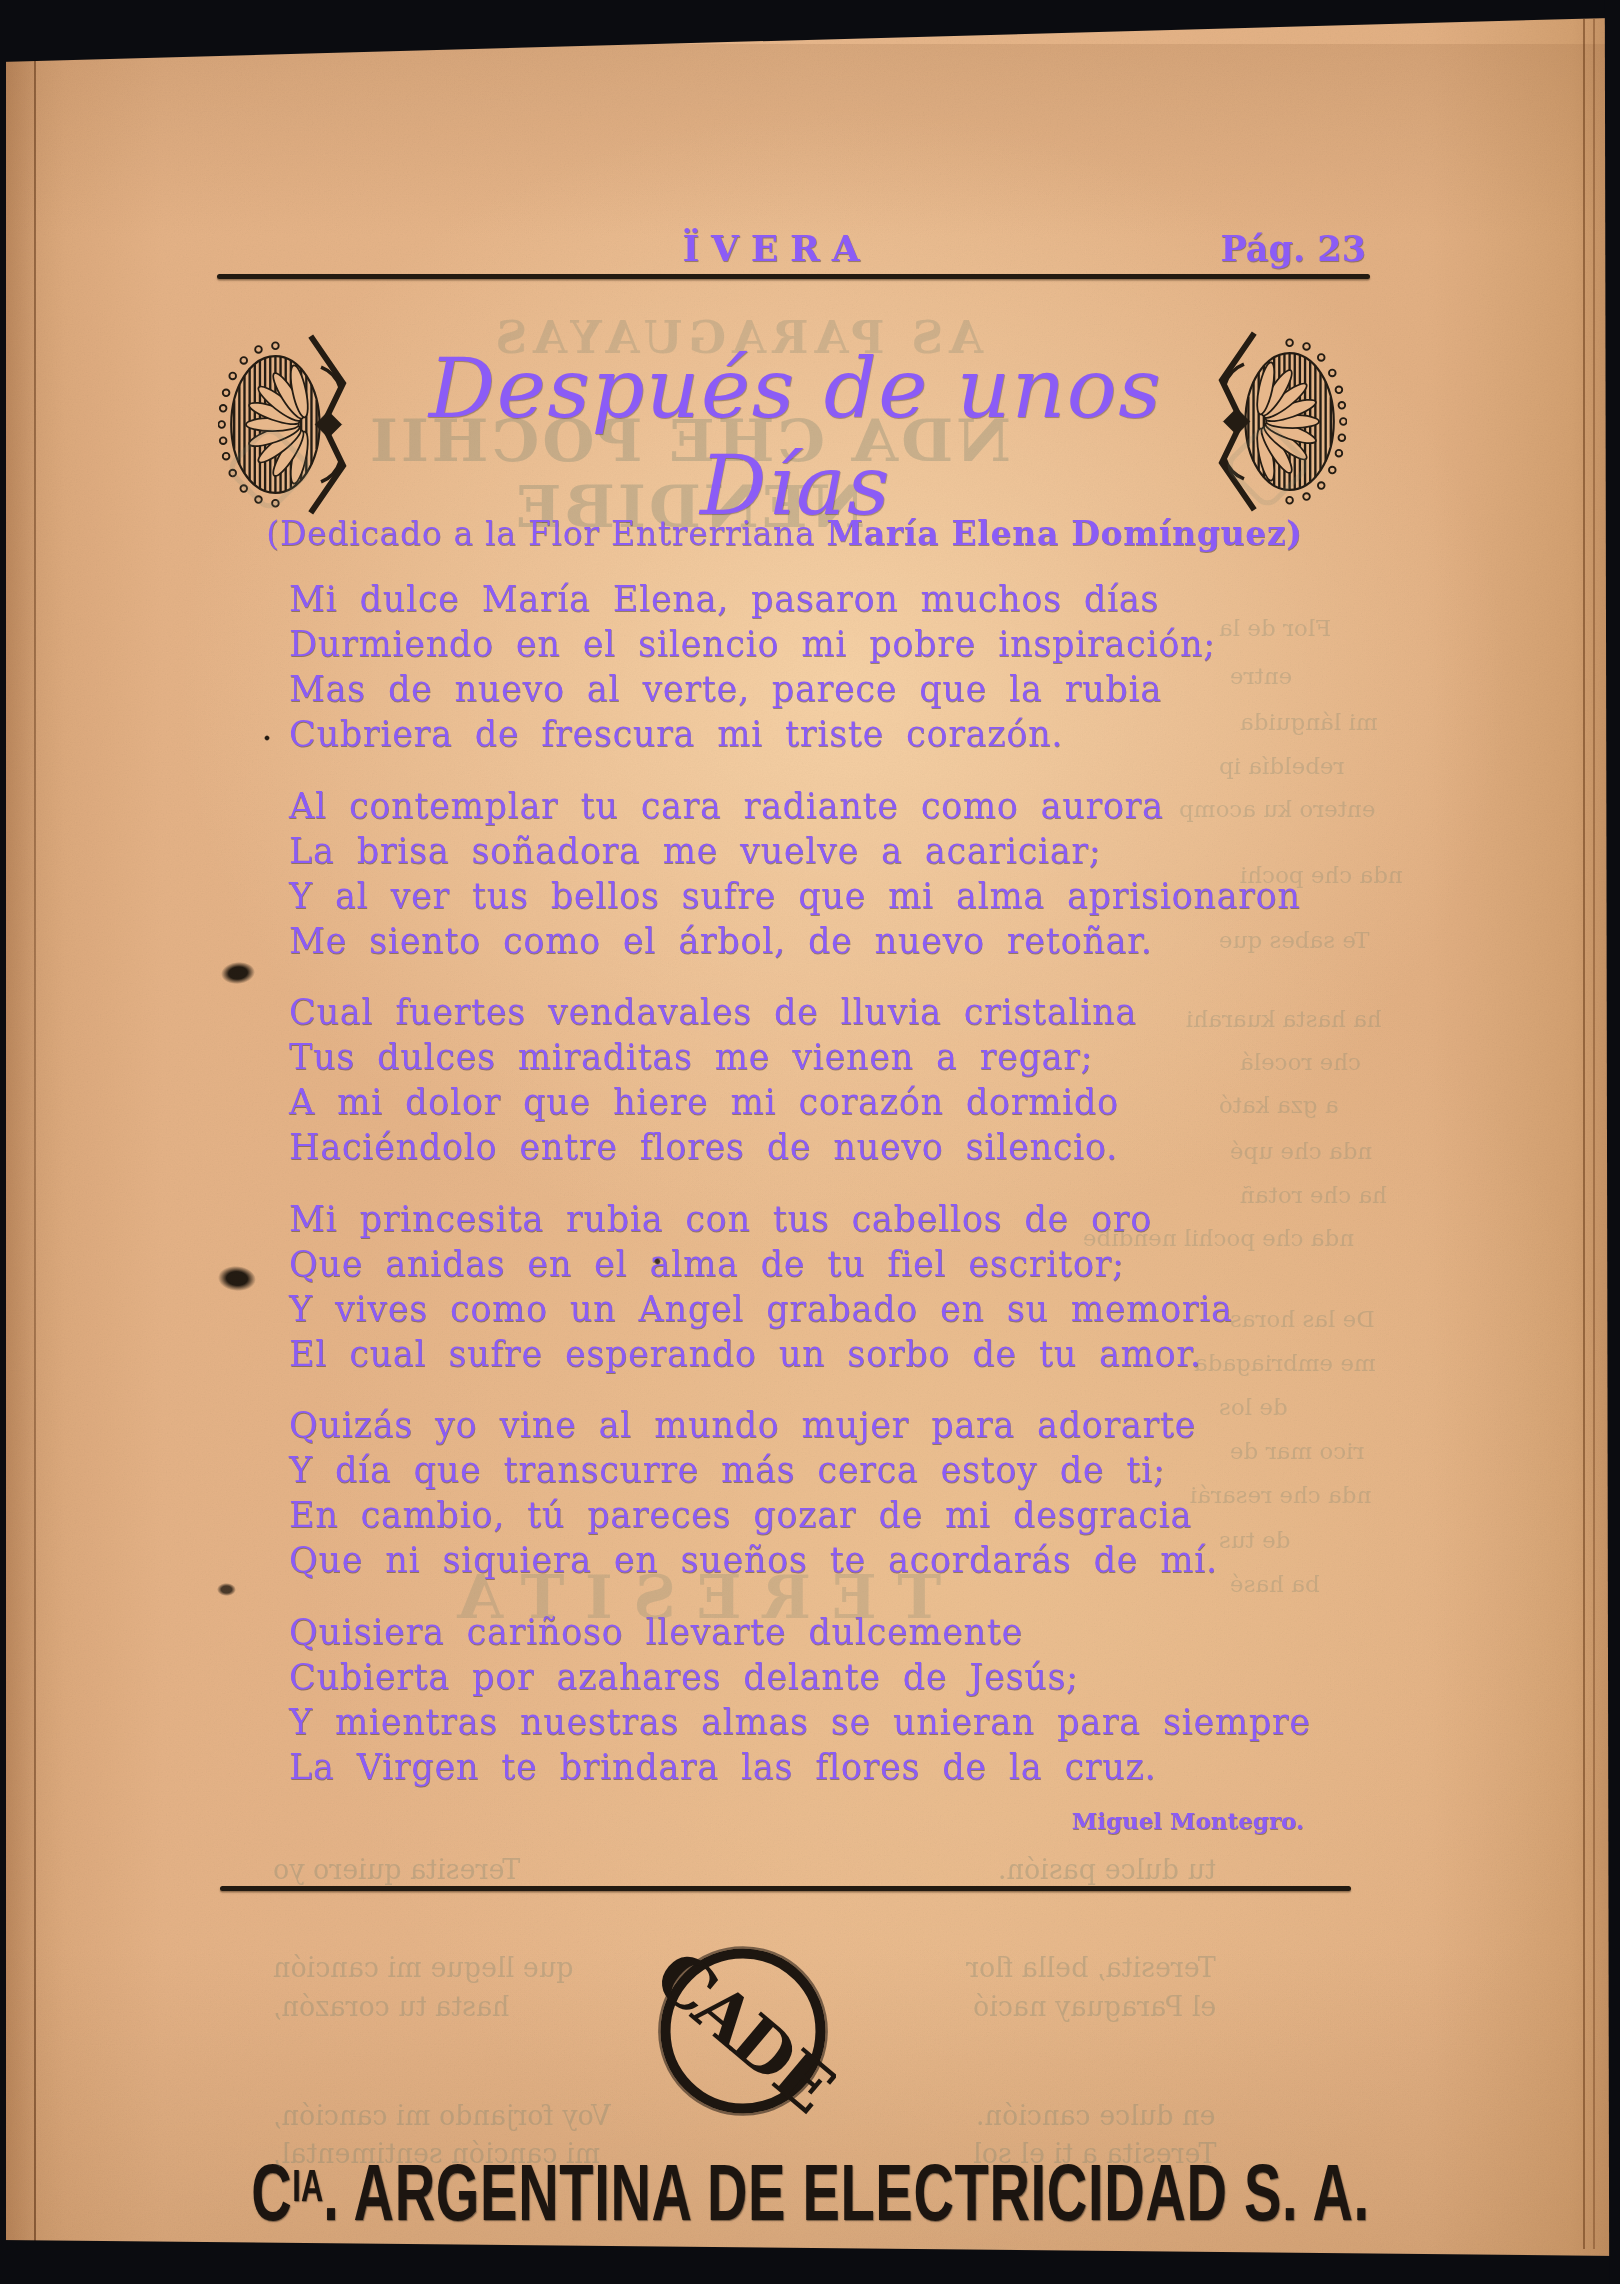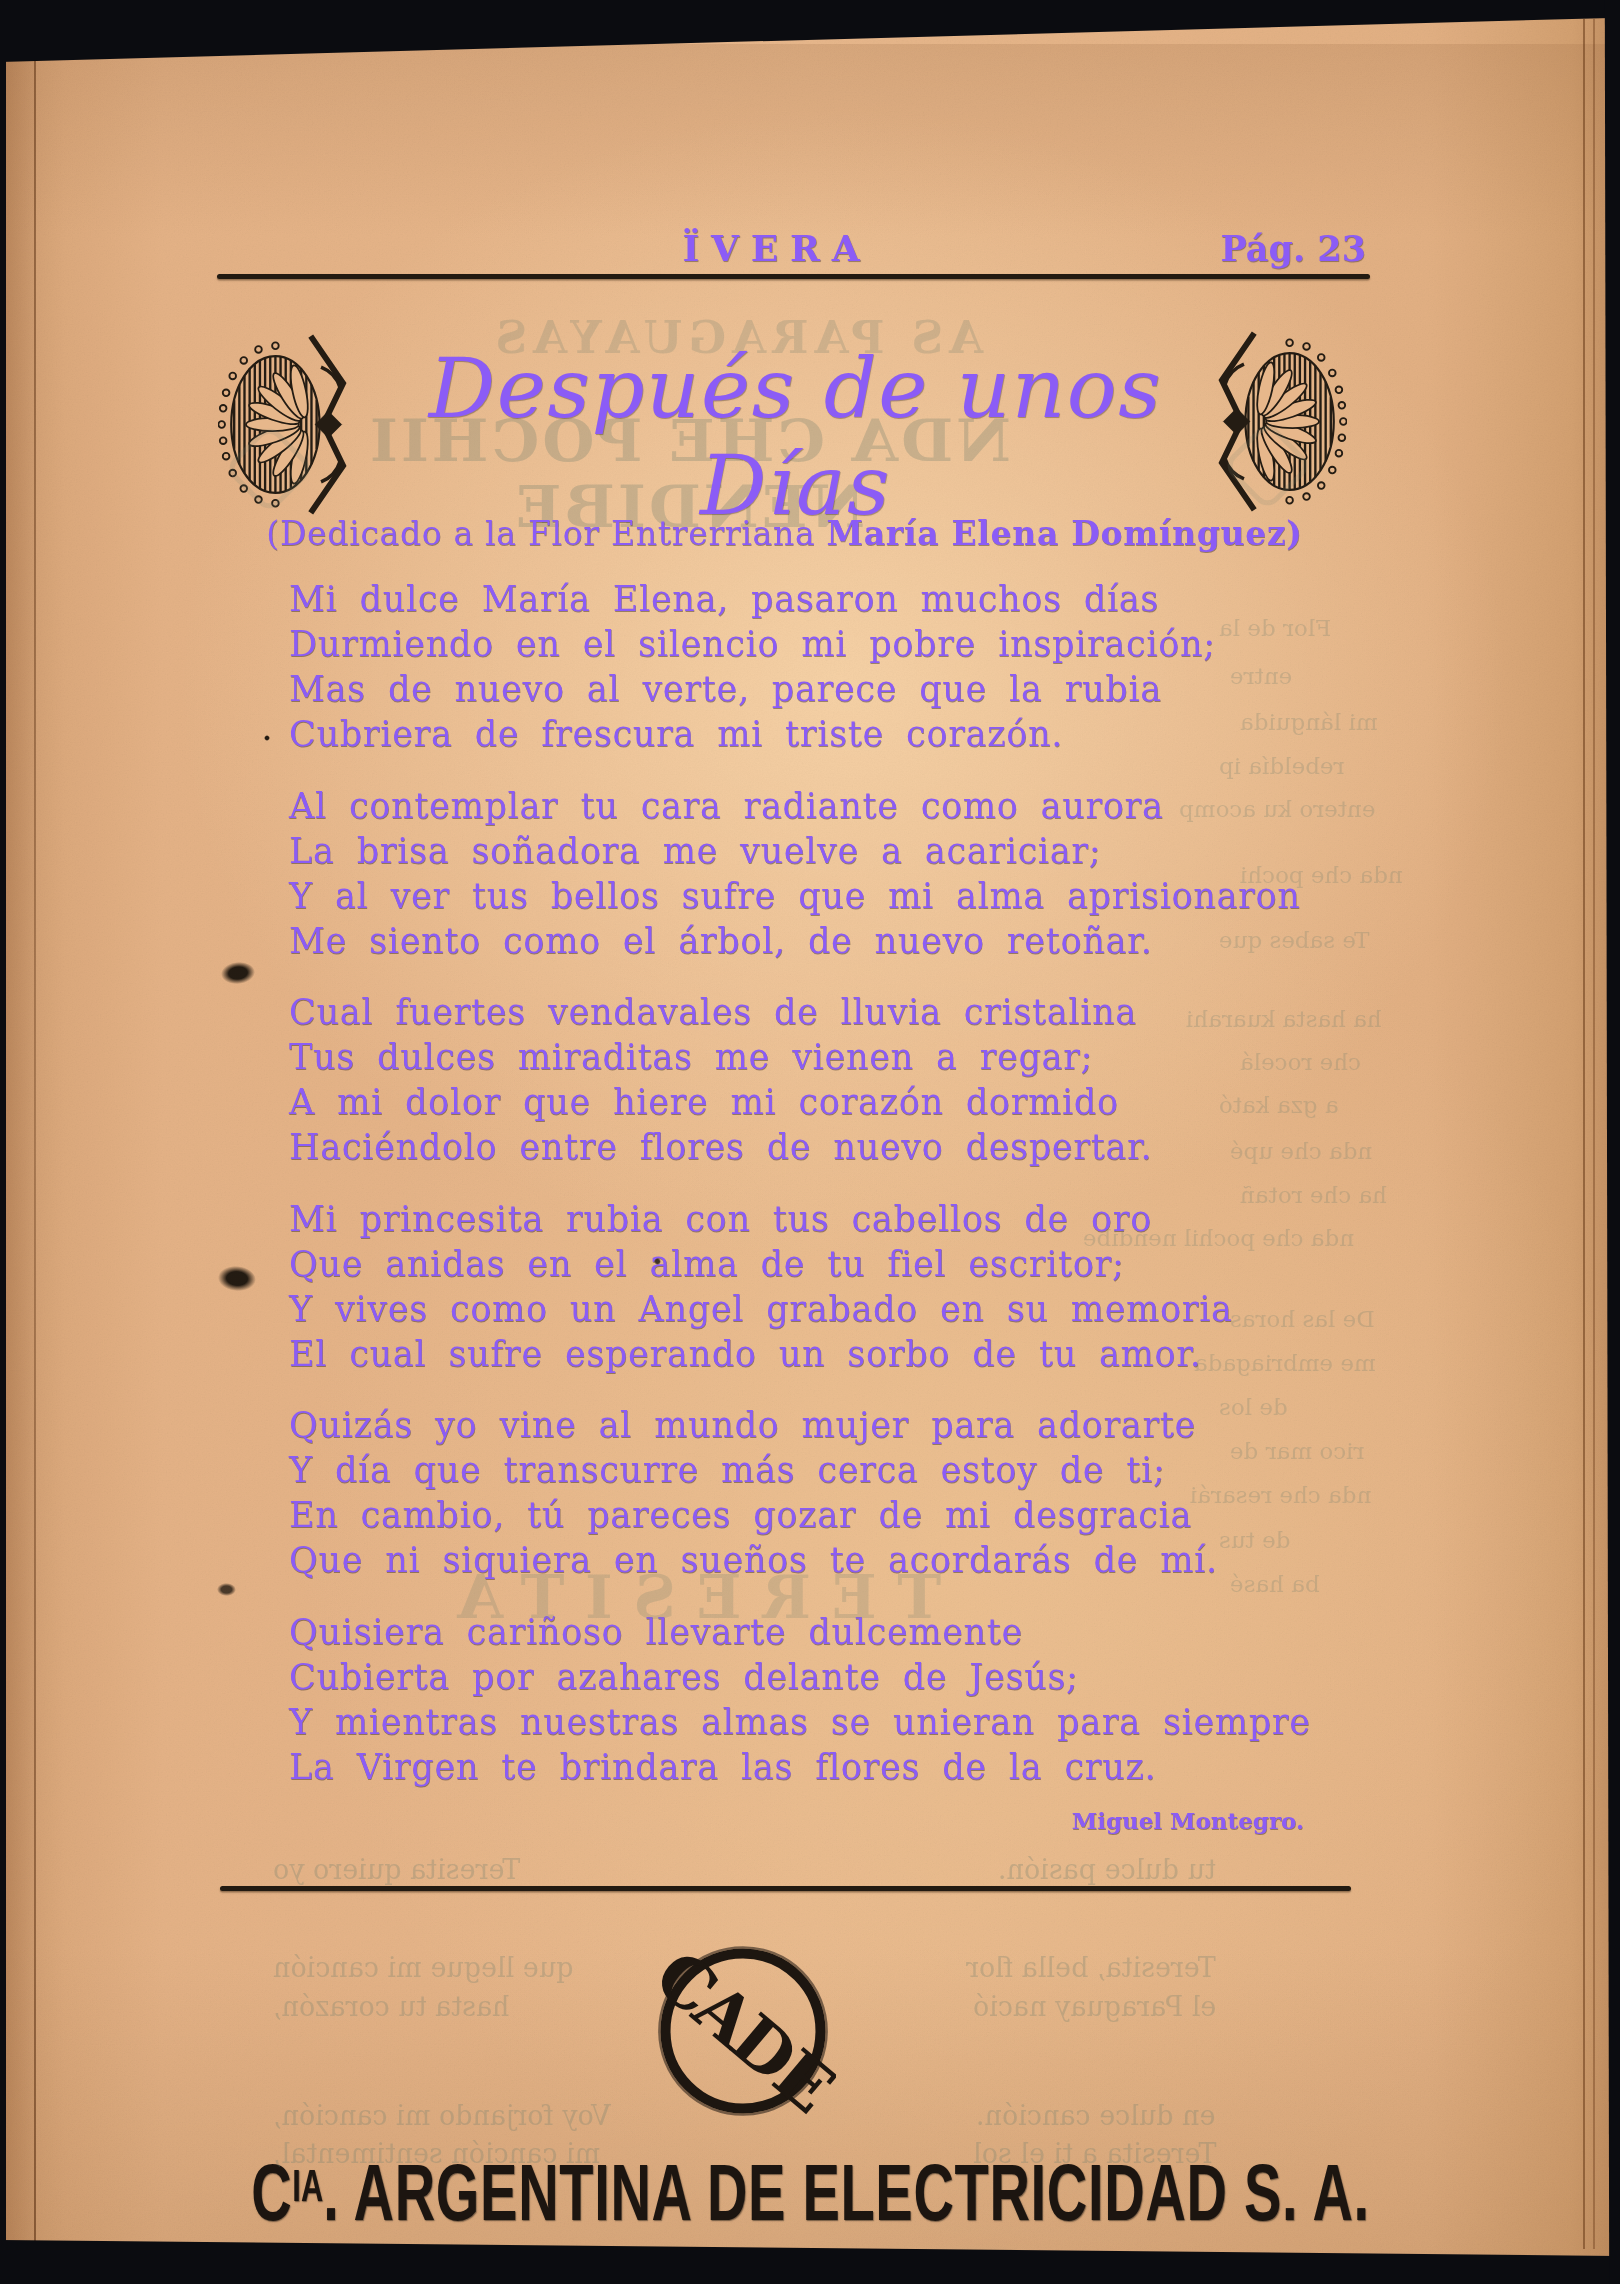"Haciéndolo entre flores de nuevo" div.pline { text: despertar -> silencio }
